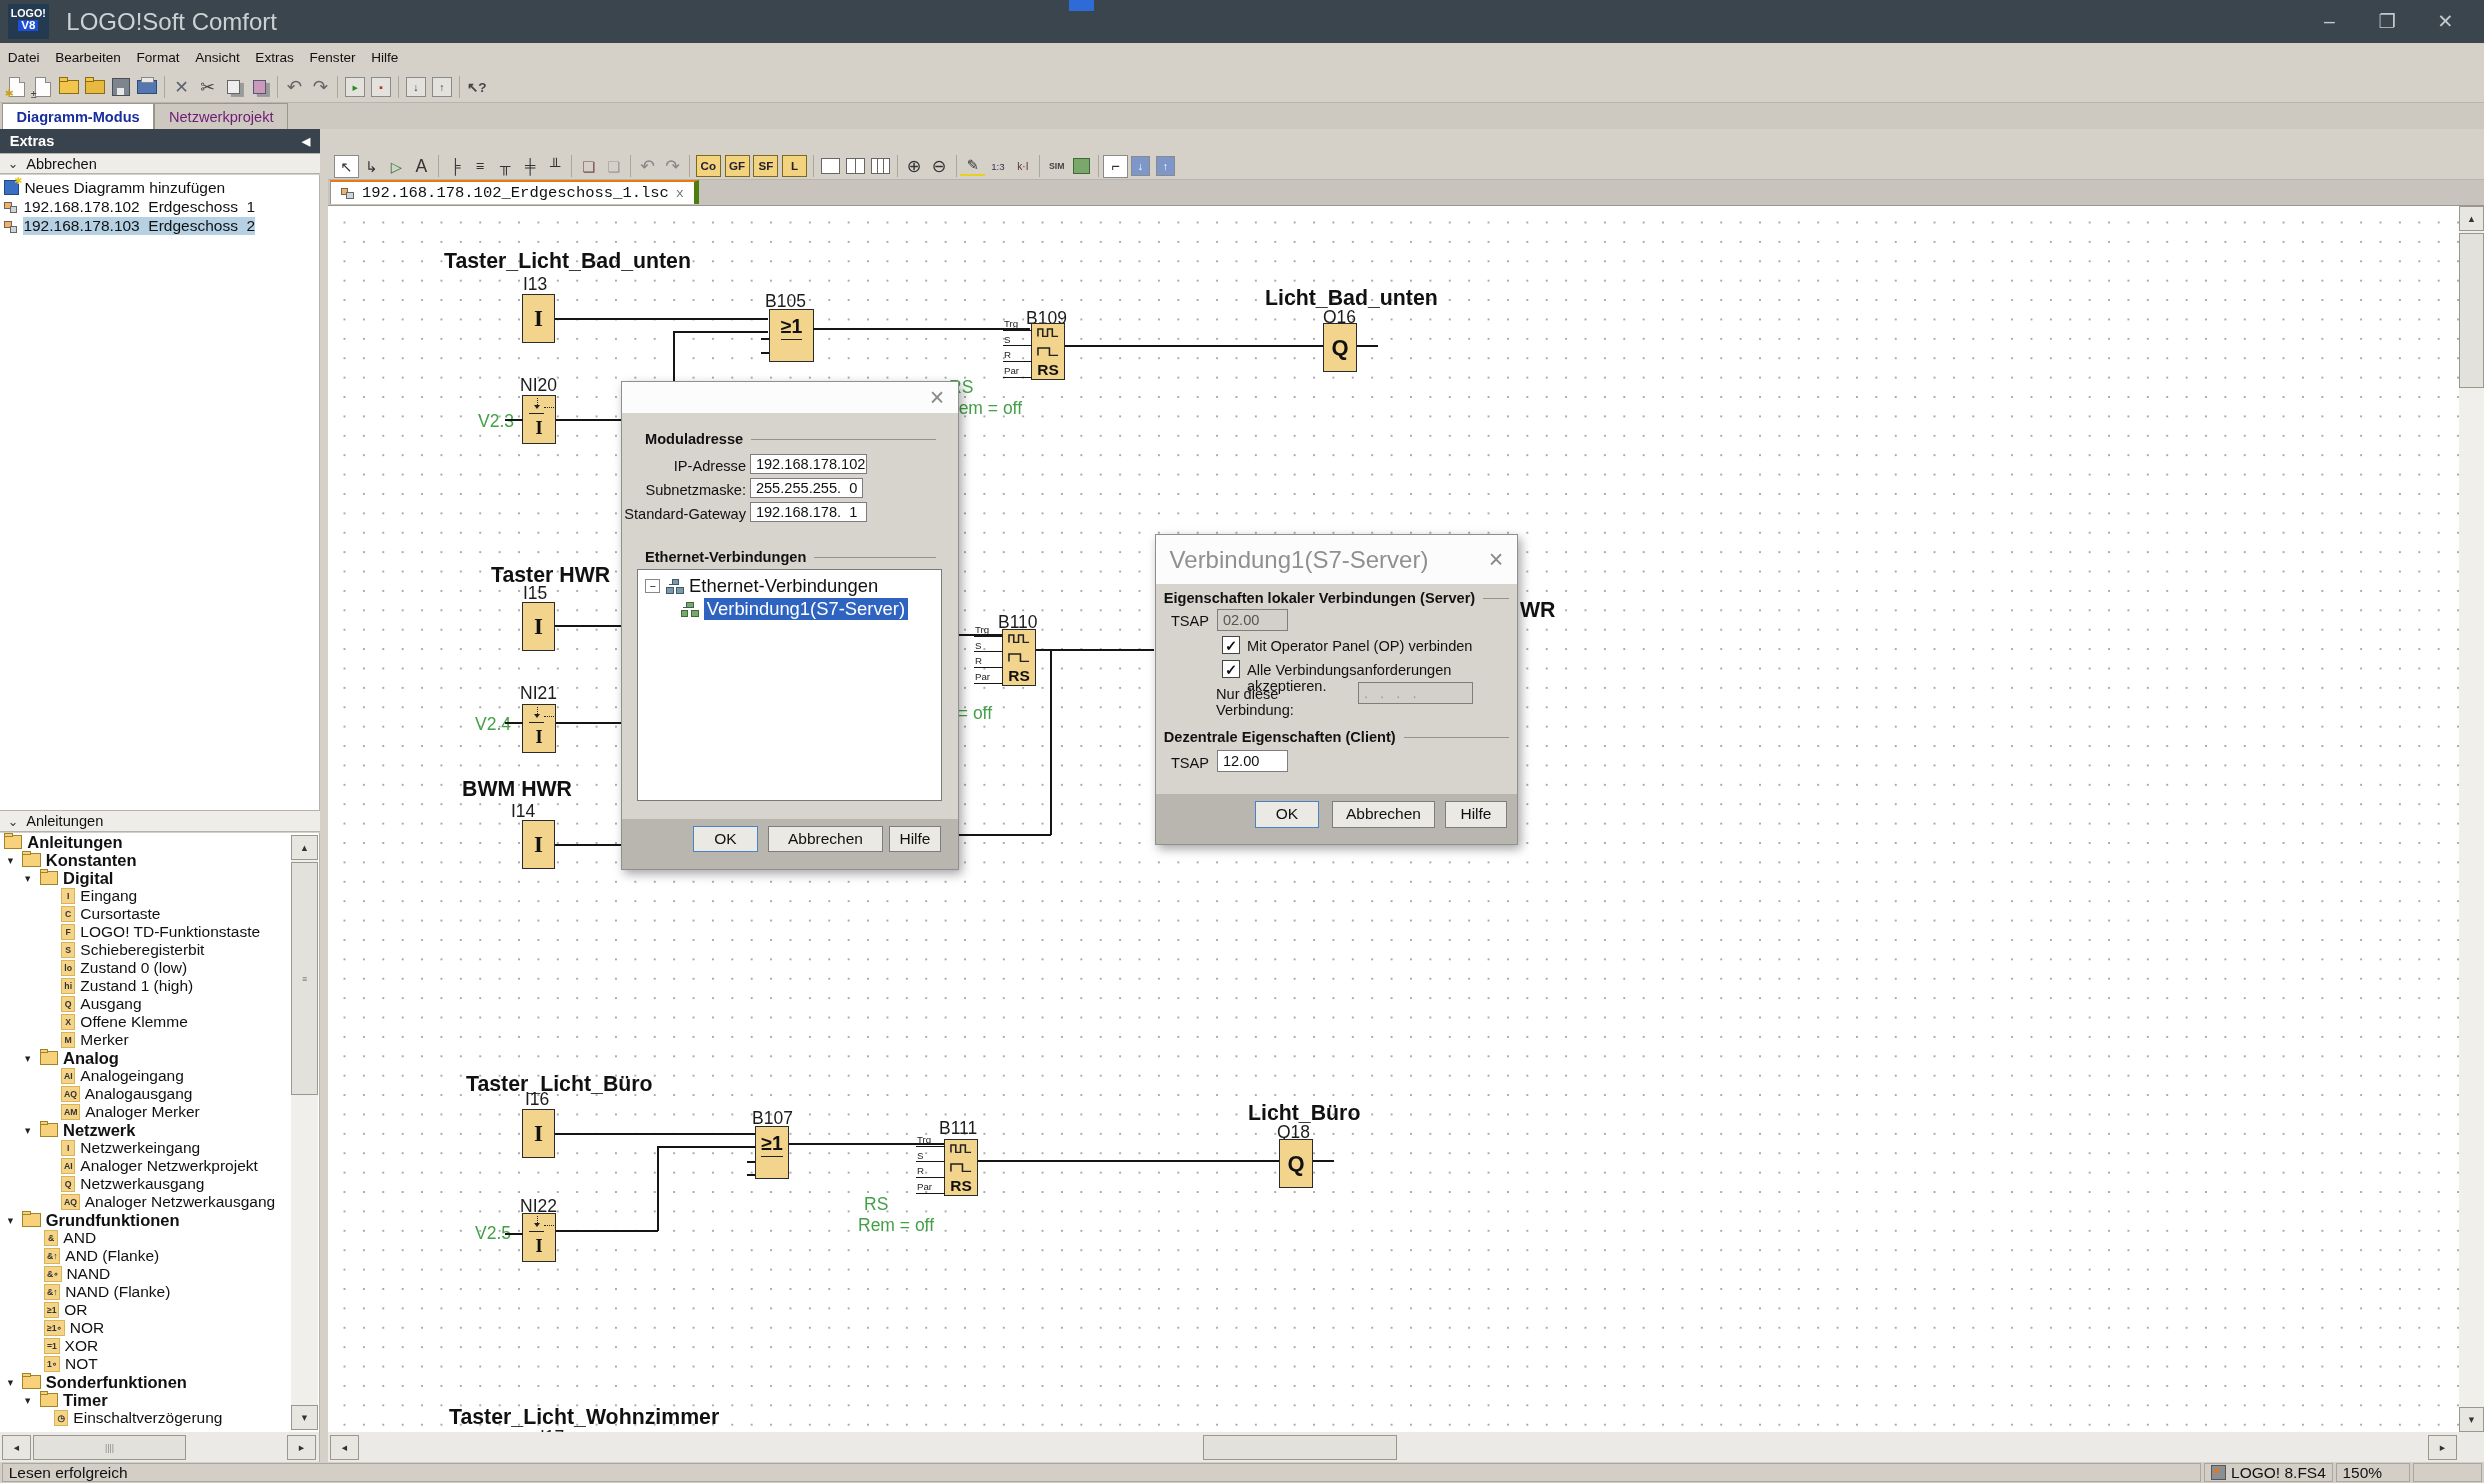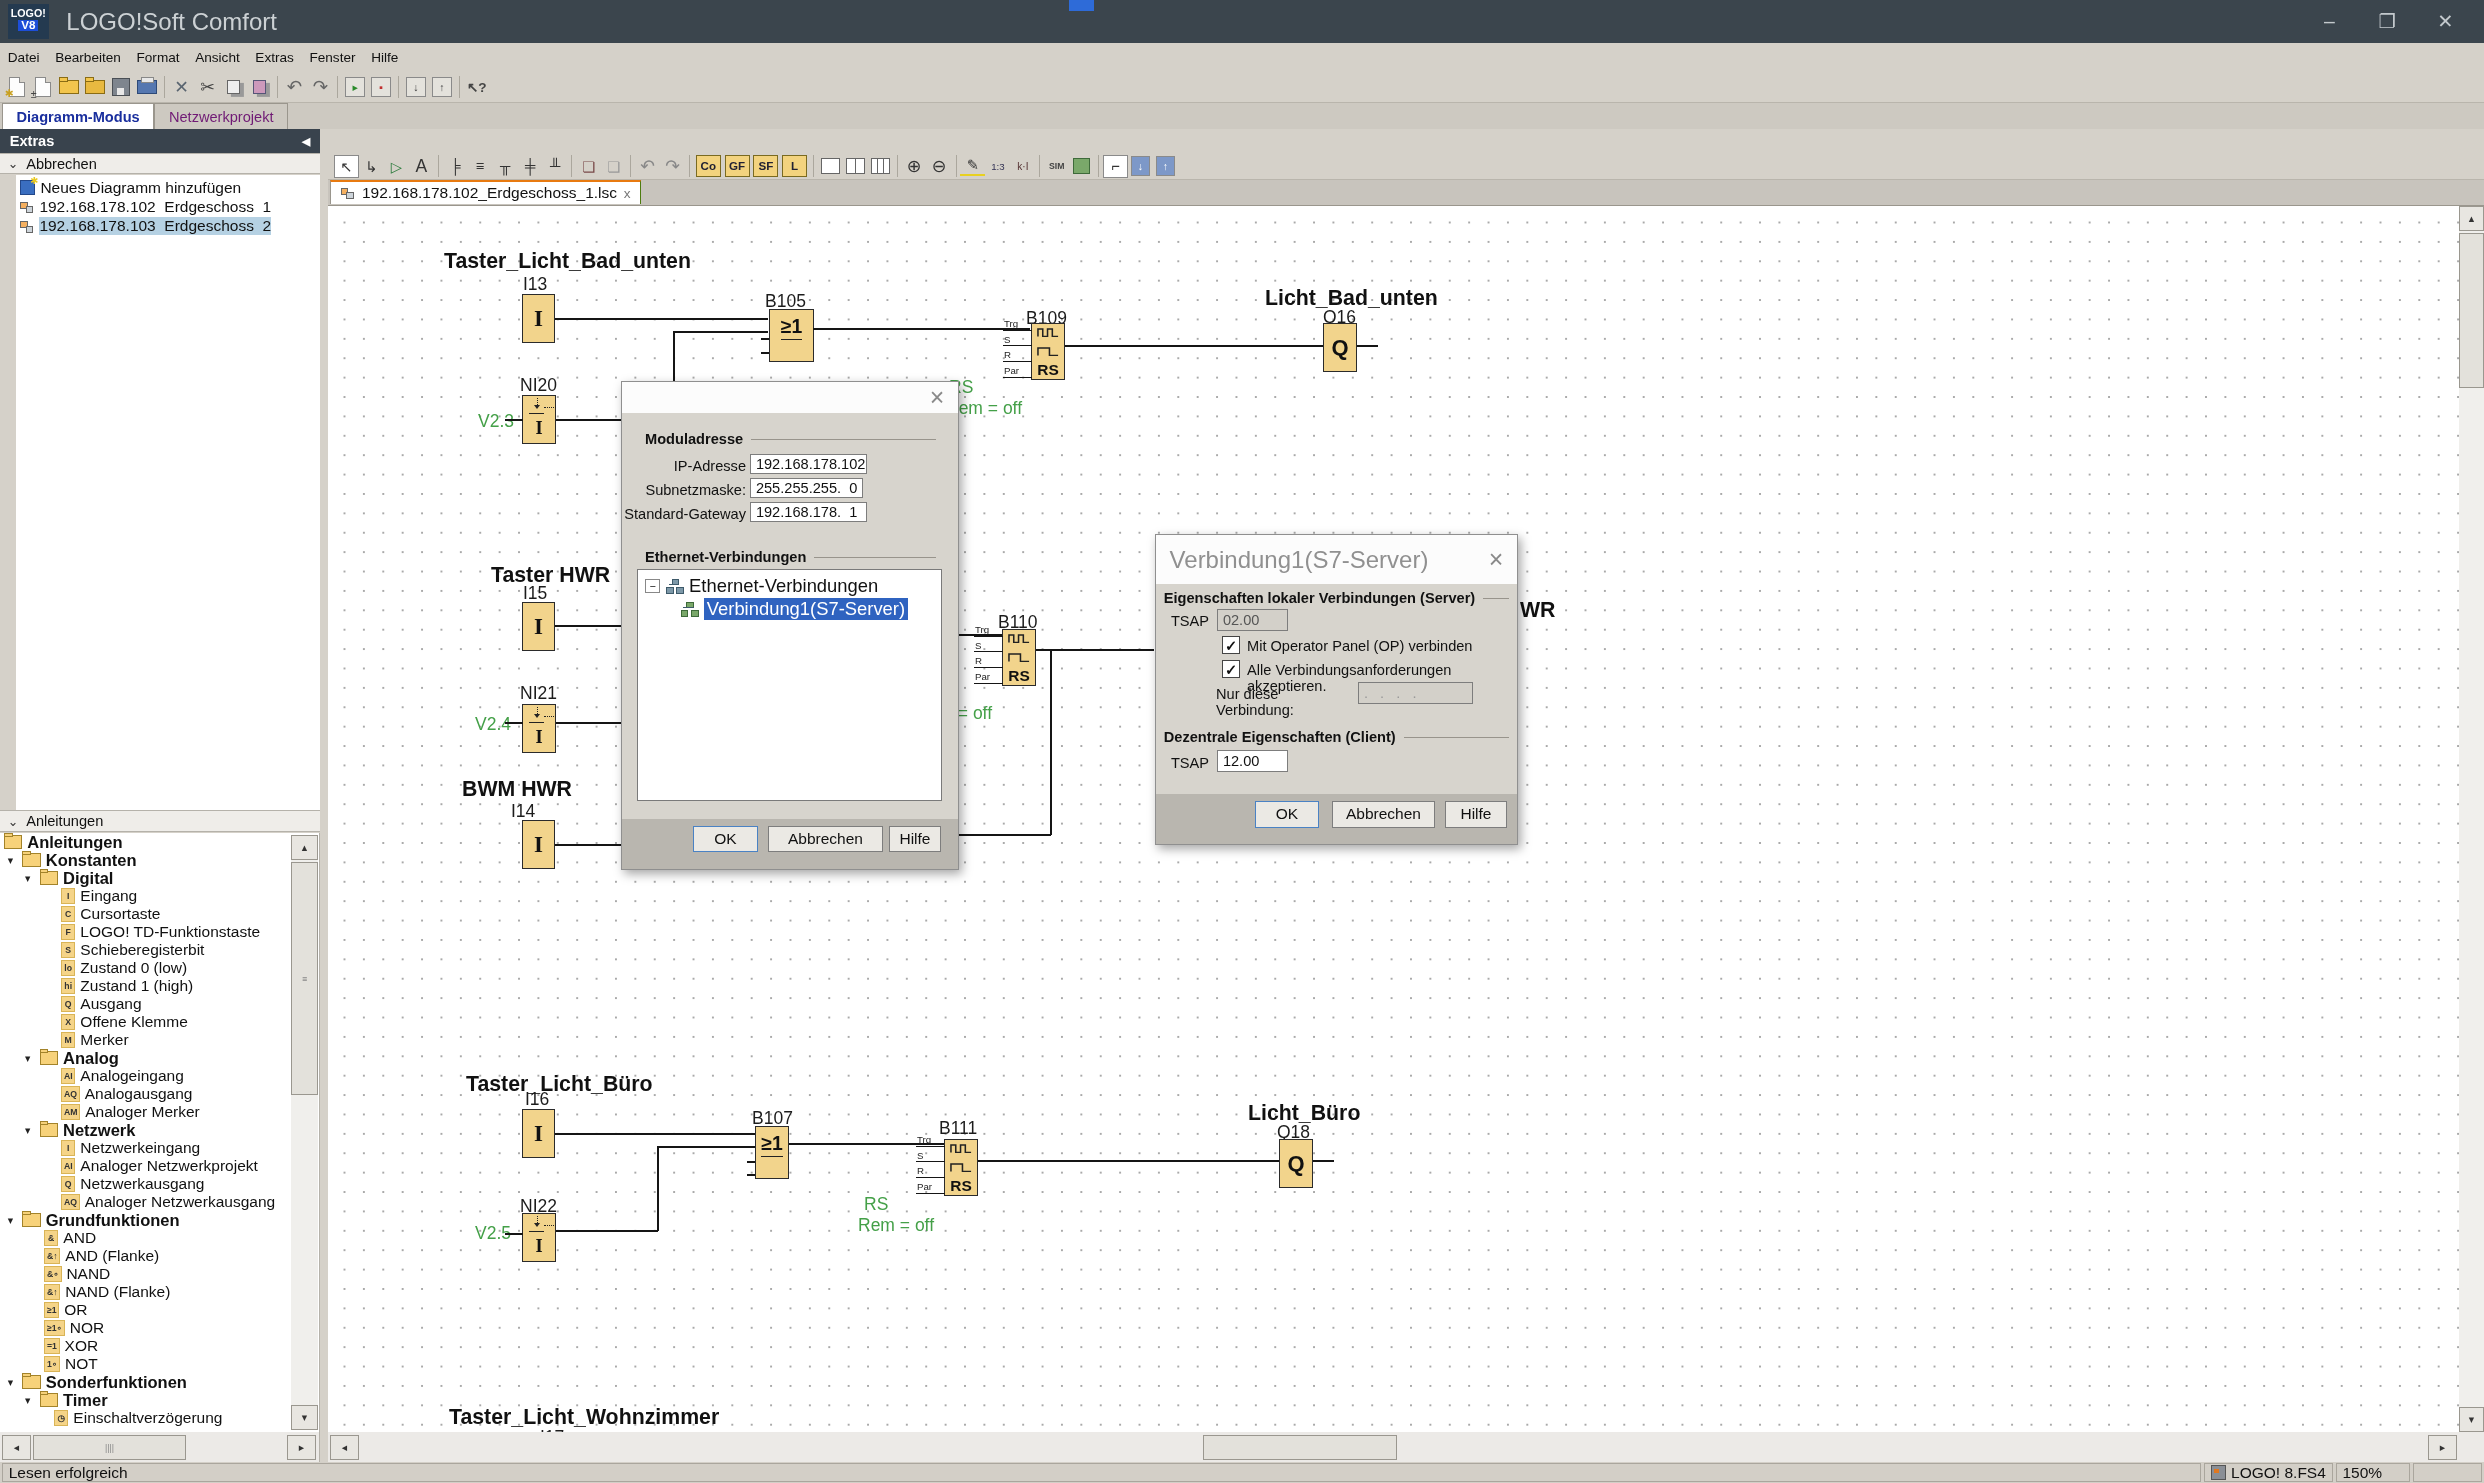"Neues Diagramm hinzufügen" #left-list { left: 16px -> 0 }
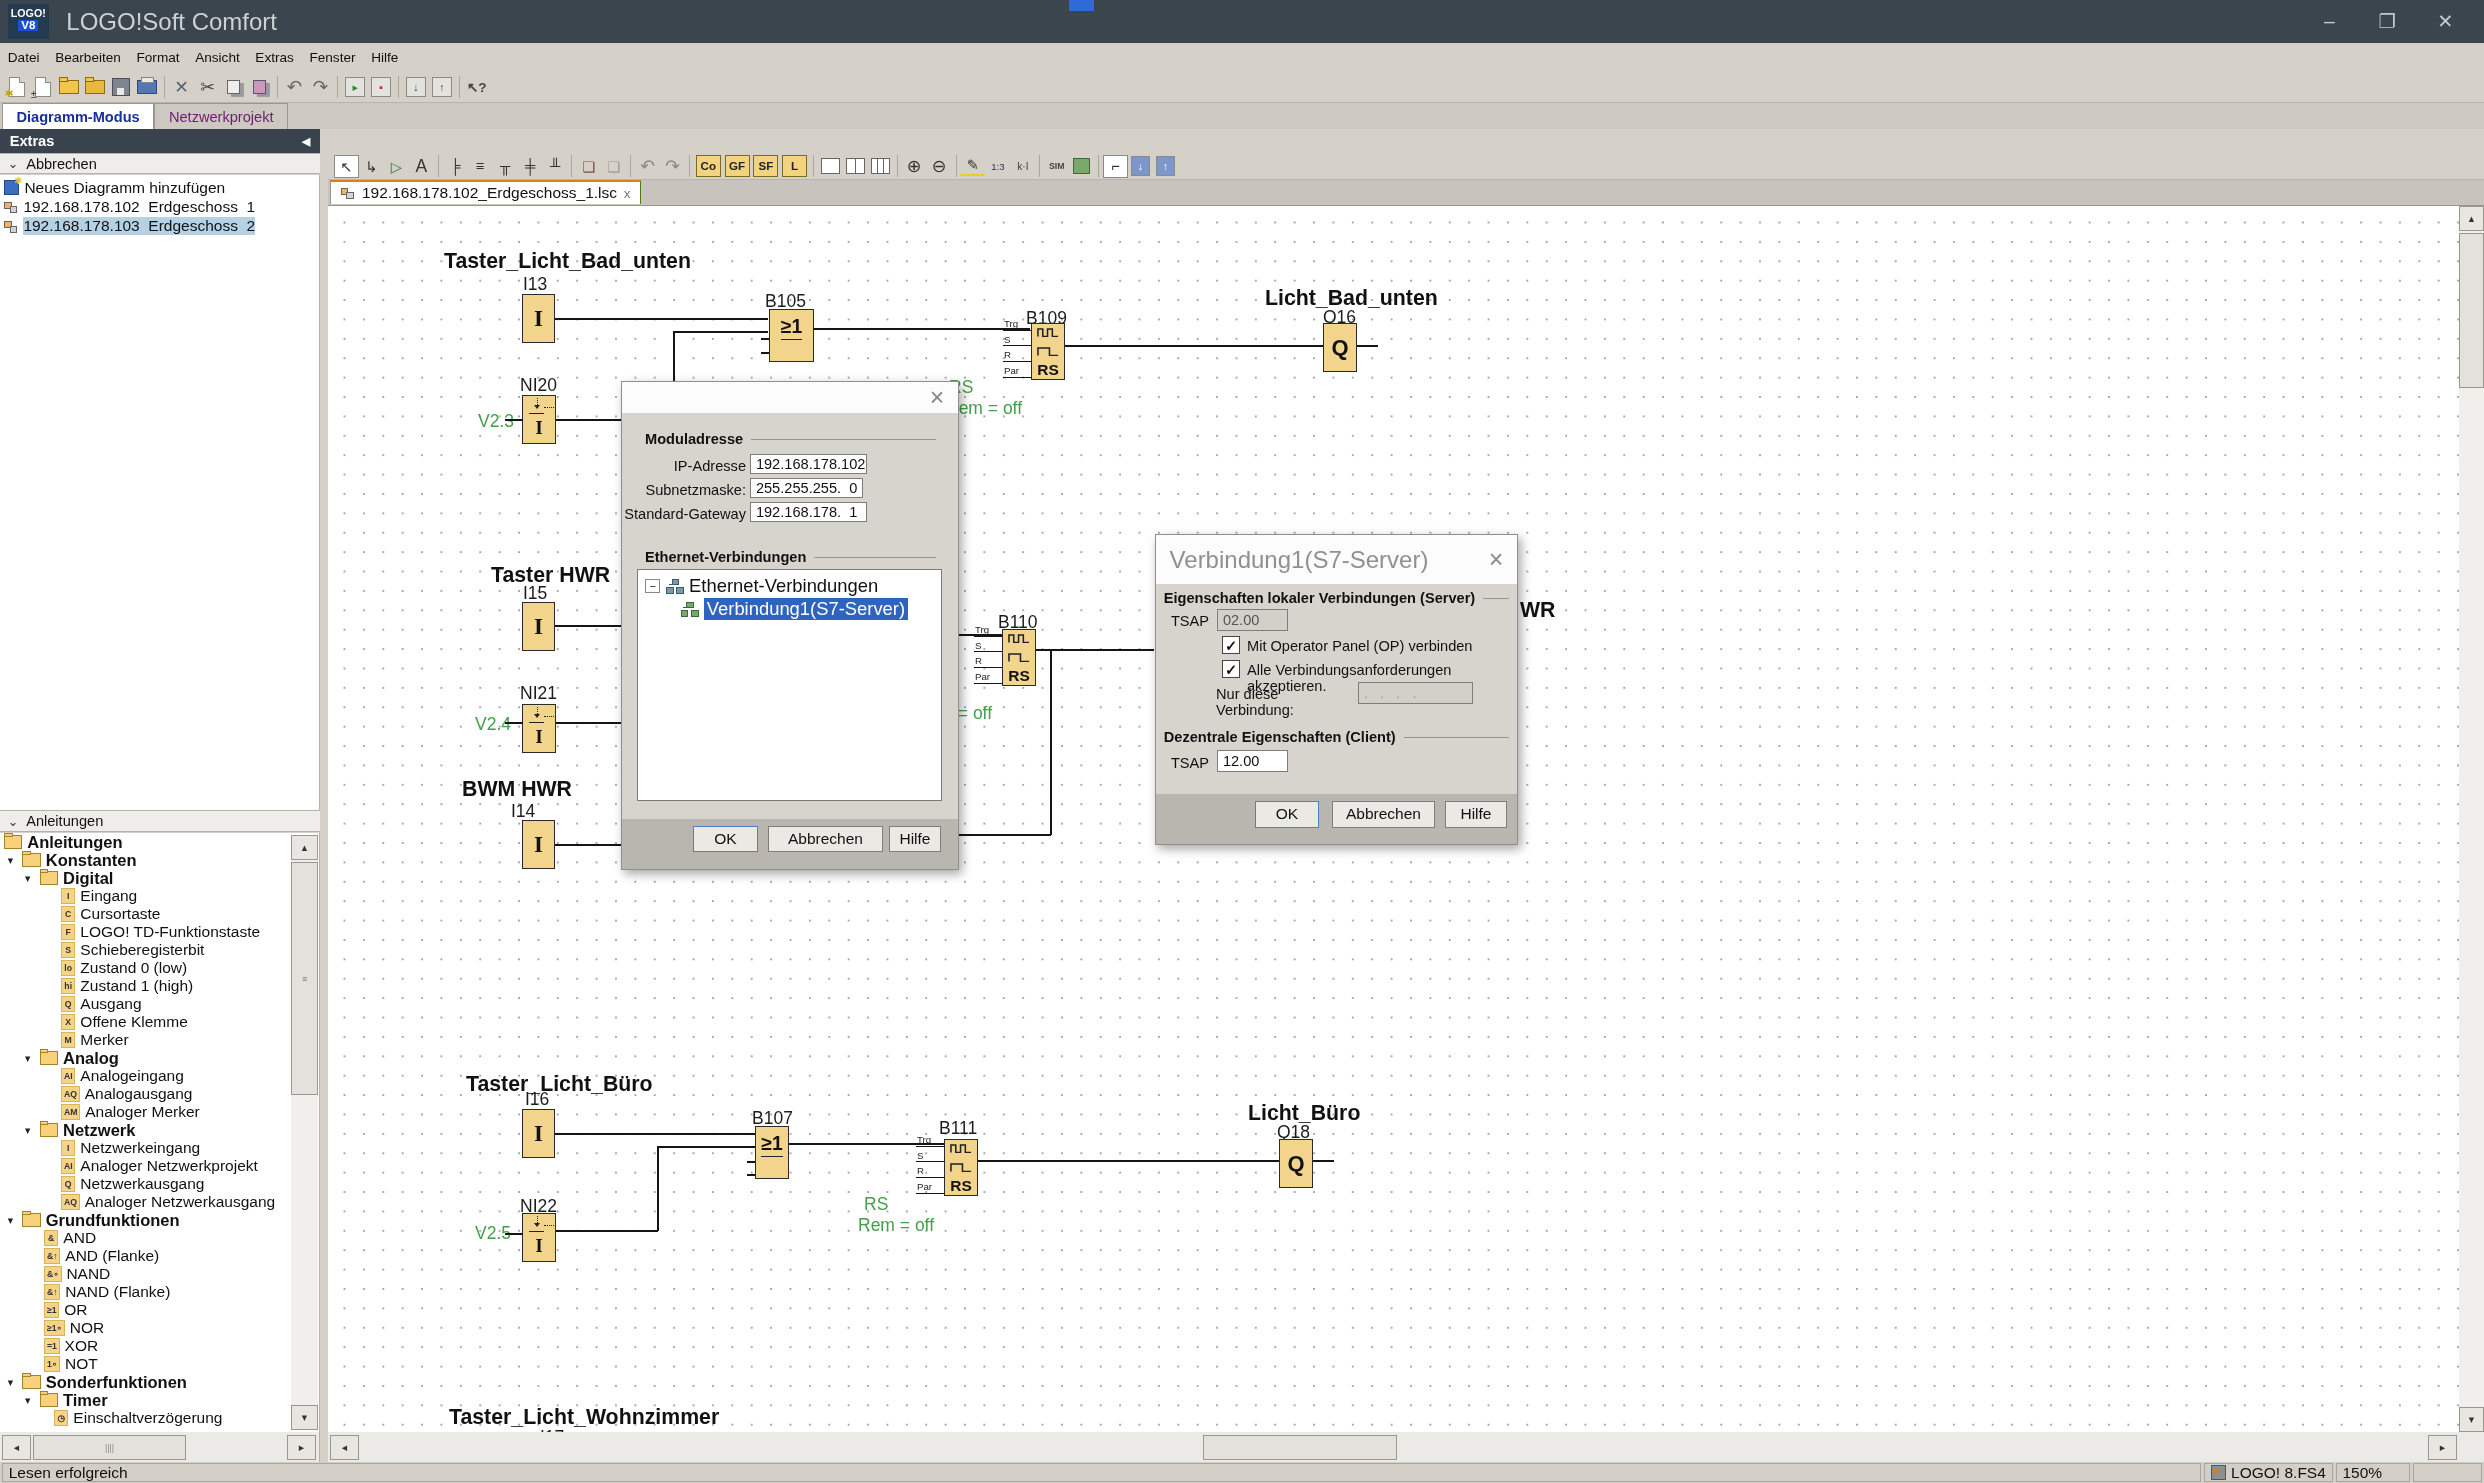"192.168.178.102_Erdgeschoss_1.lsc" #file-tab { border-right: 1px solid #4d7c0f -> 5px solid #4d7c0f; font-family: none -> Liberation Mono, monospace }
